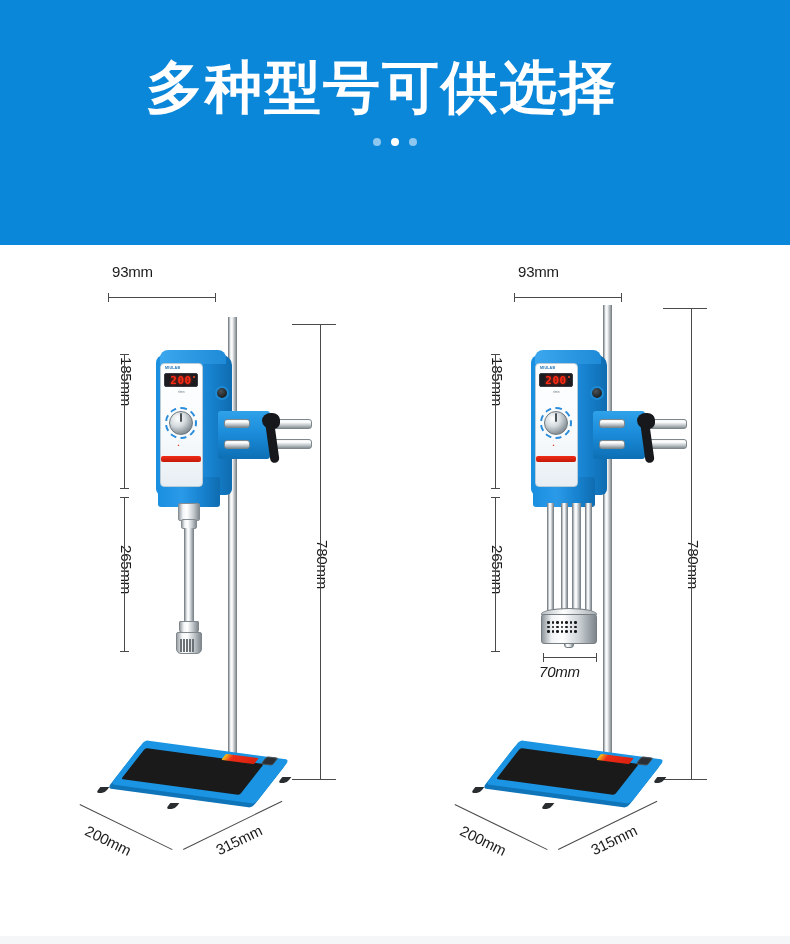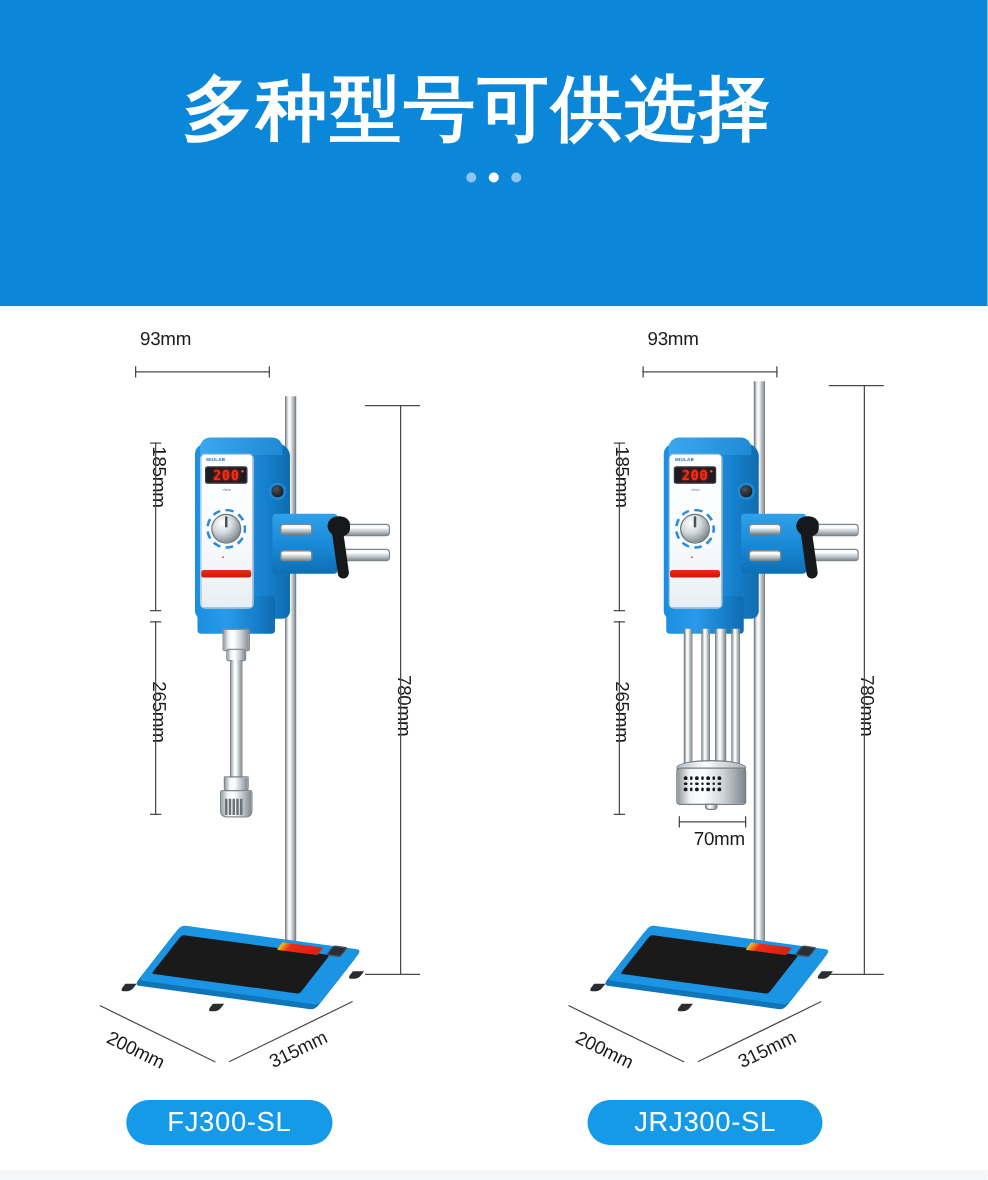"70mm" div.dim { font-style: none -> italic; left: 160px -> 144px }
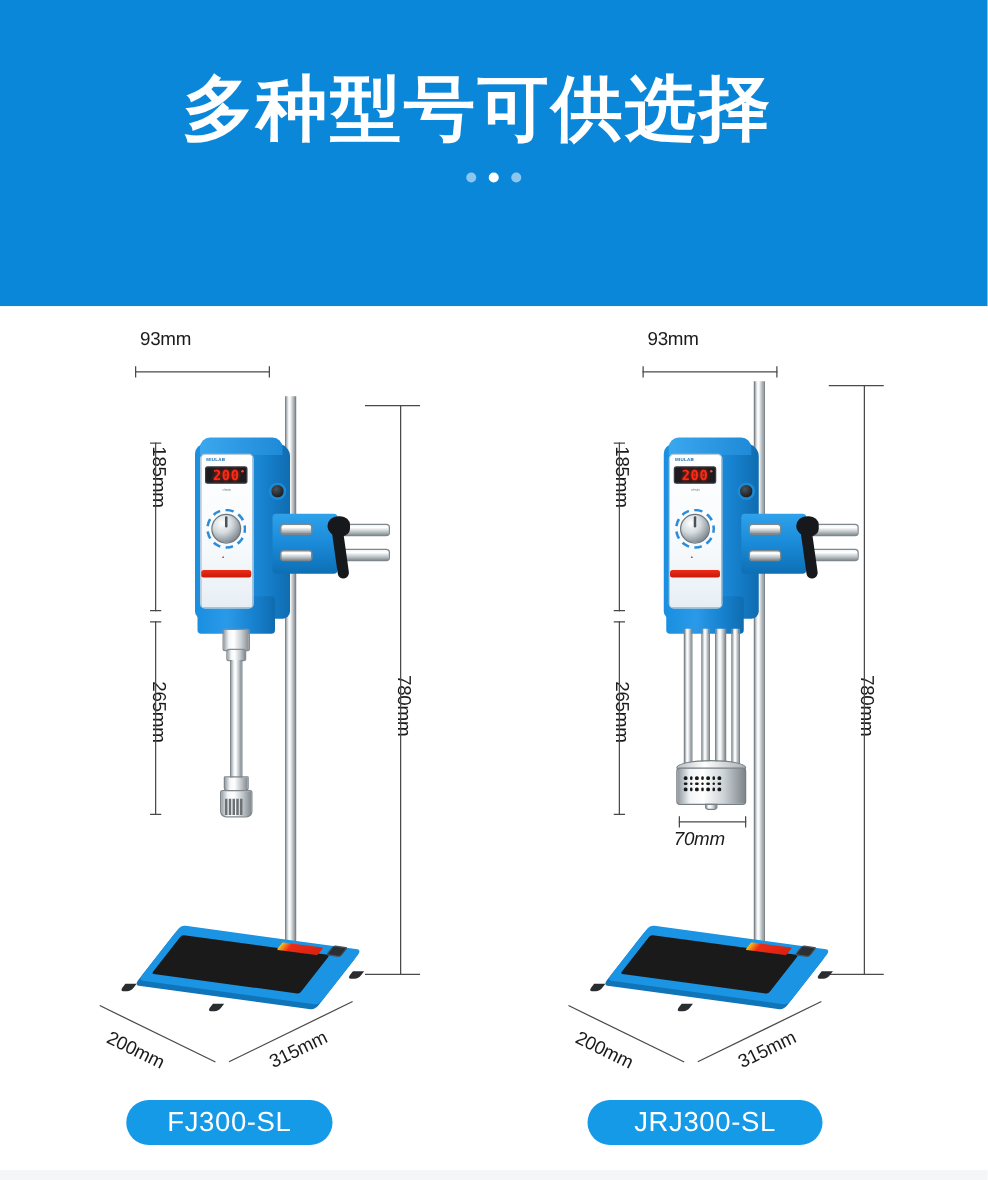"FJ300-SL" div.model-pill { html: <div> <span>FJ300-SL</span> </div> -> none }
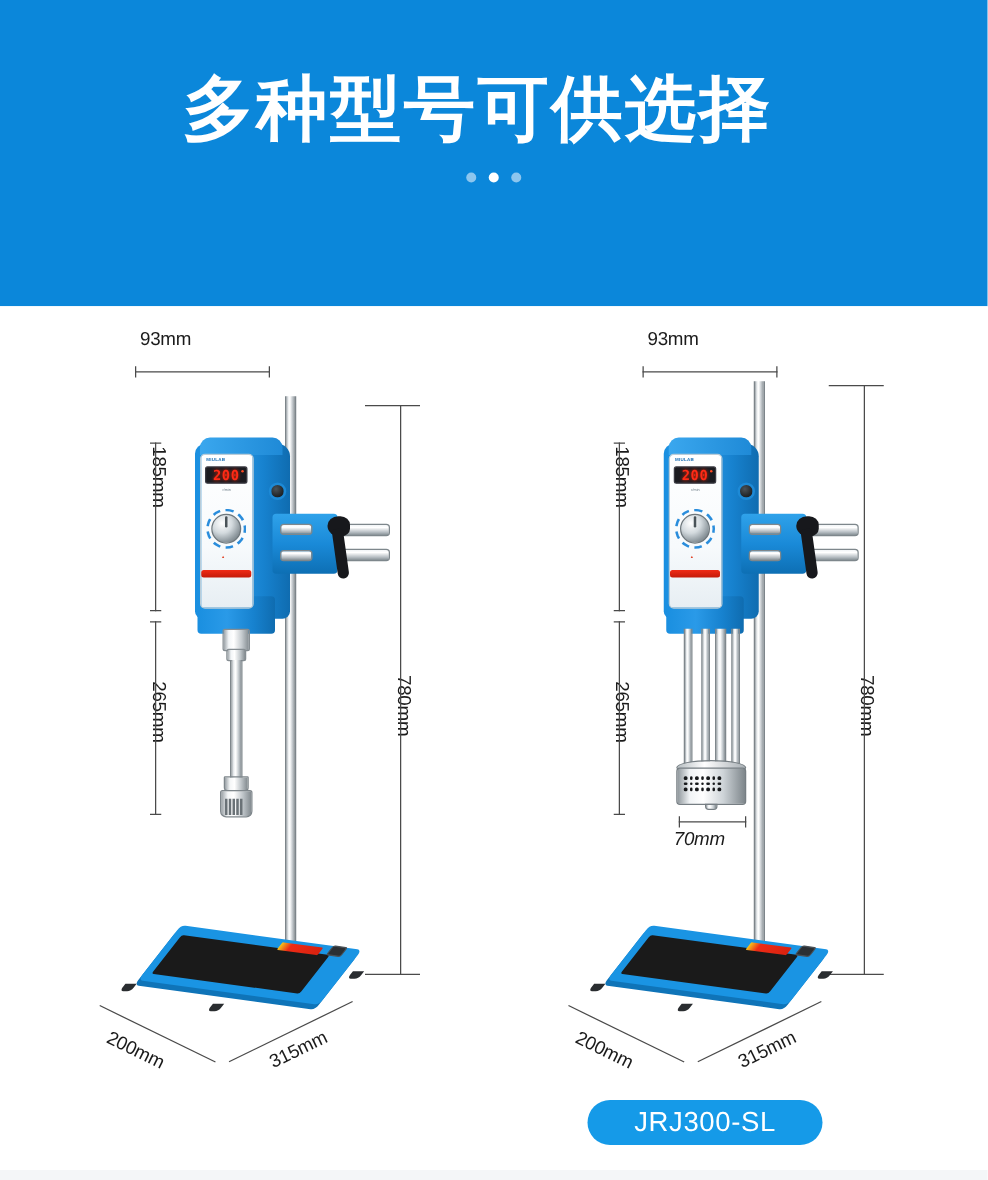"JRJ300-SL" div.model-pill { html: <div> <span>JRJ300-SL</span> </div> -> none }
